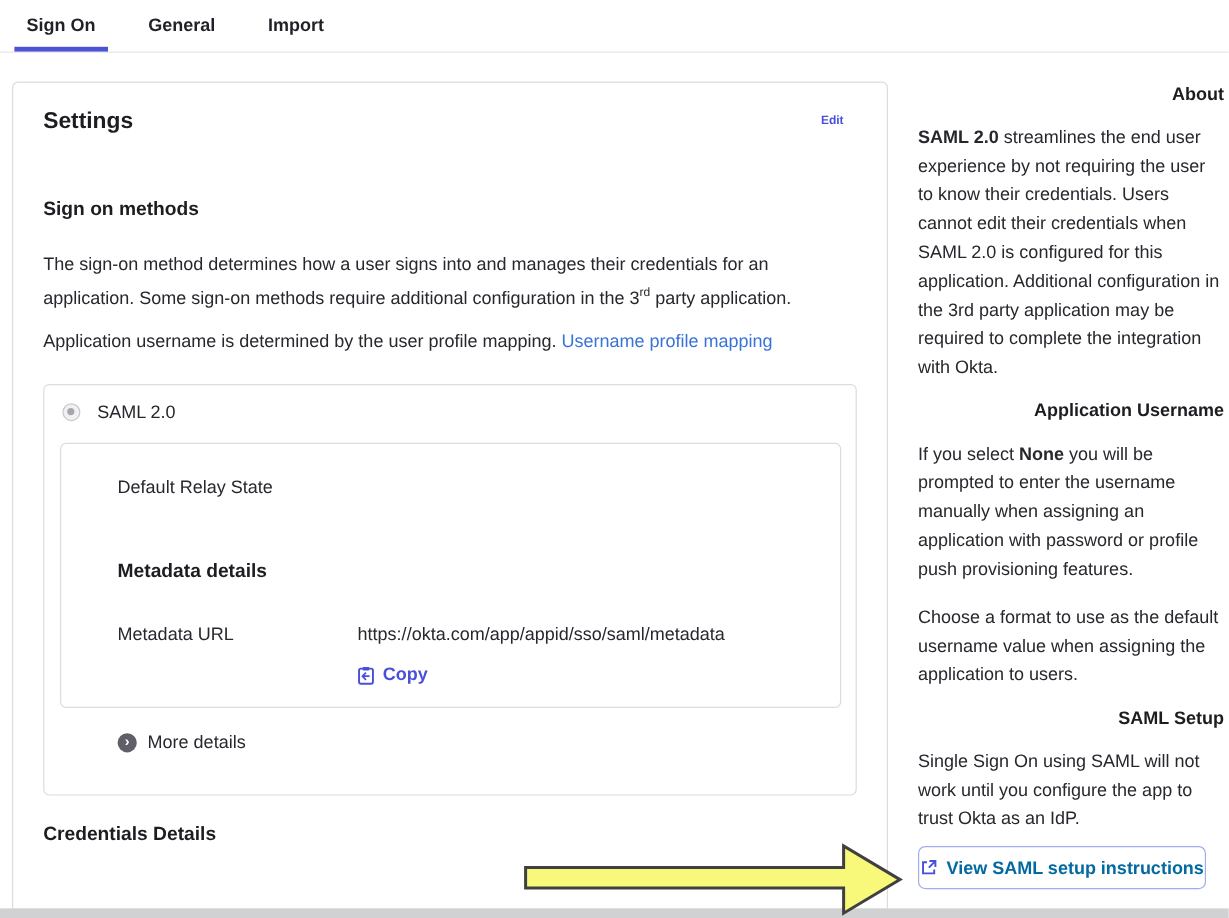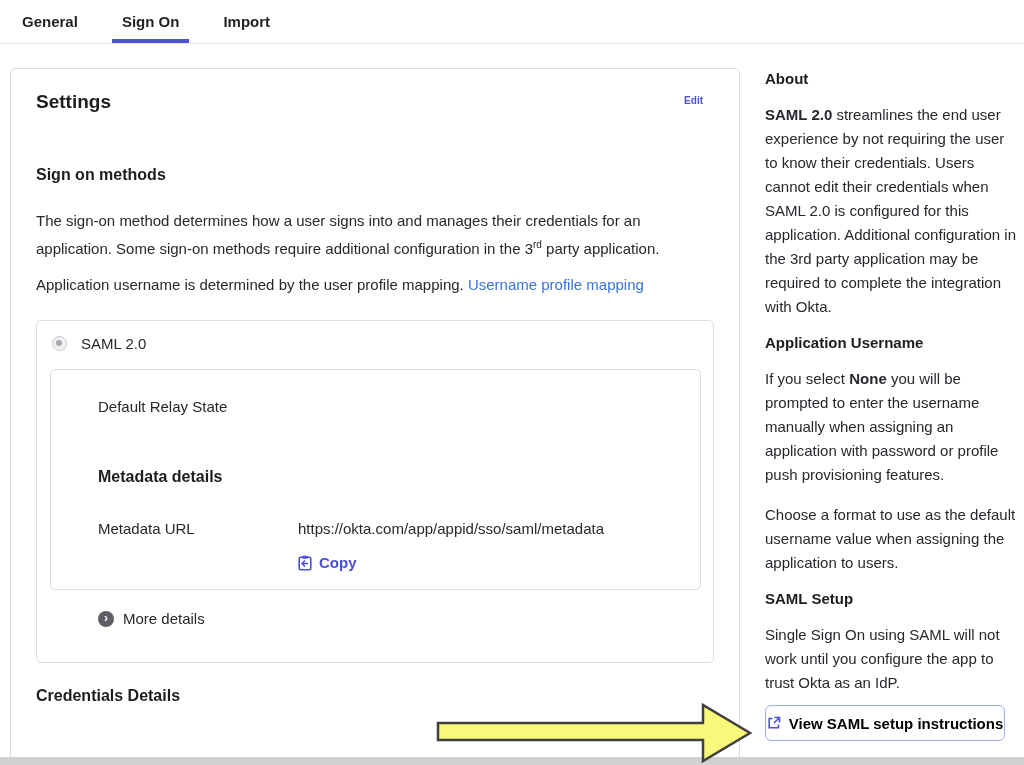"General" div.tab { order: before "Sign On" -> after "Sign On" }
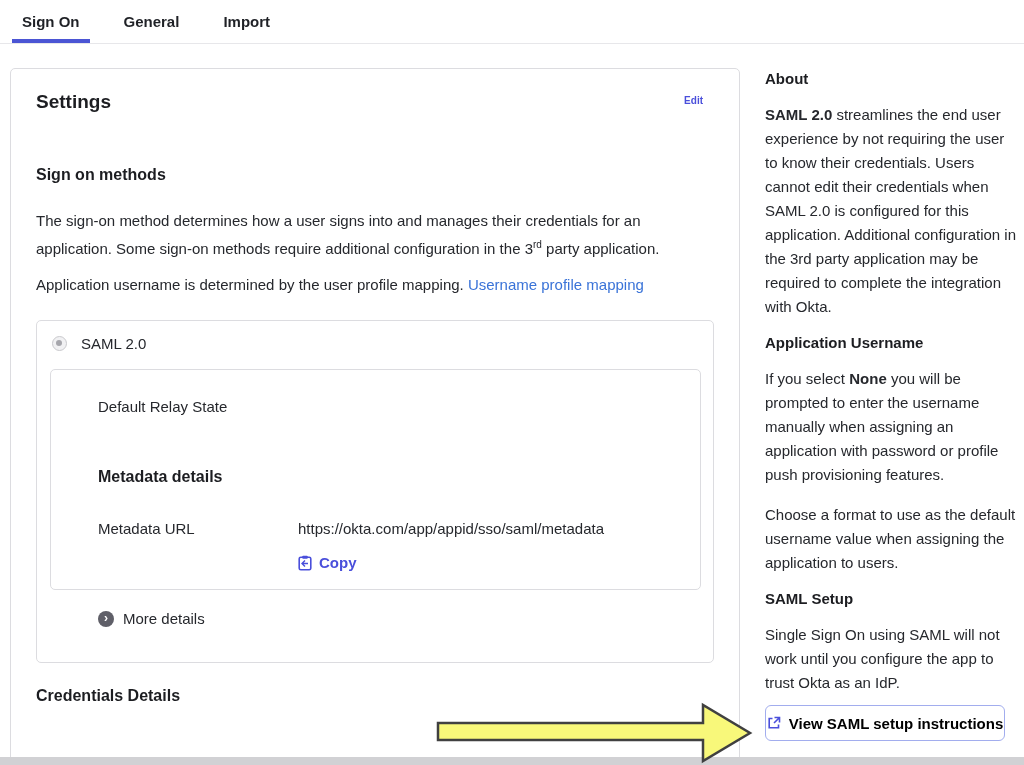"About" .sb-h { text-align: none -> right }
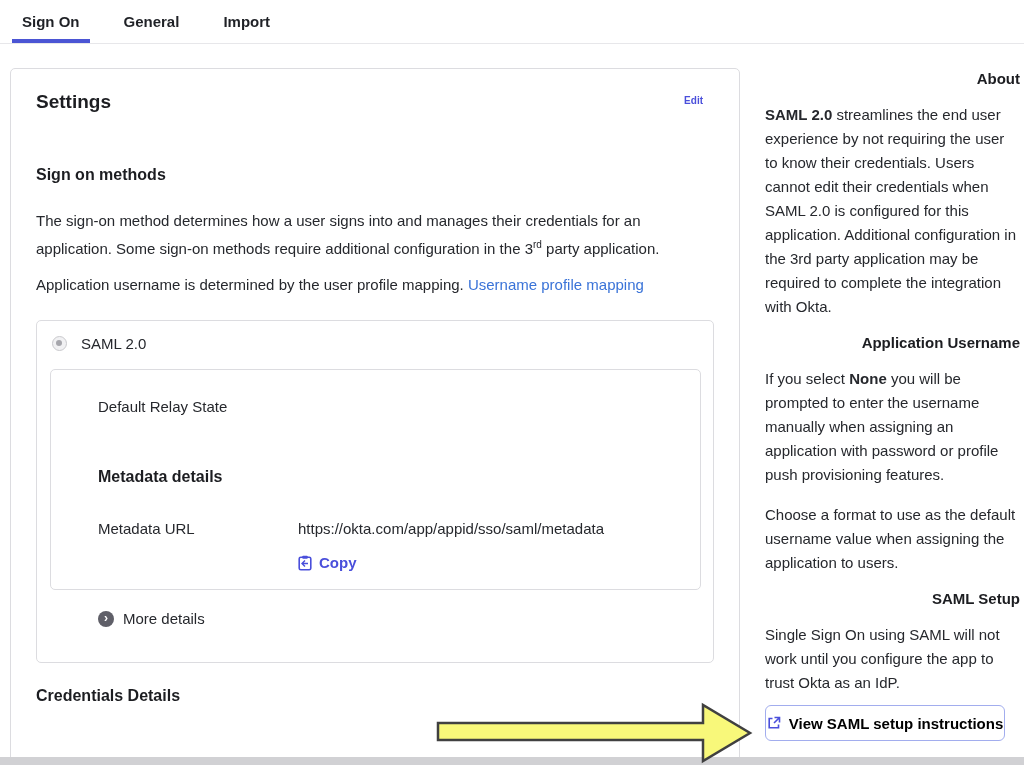"View SAML setup instructions" .setup-btn { color: #000000 -> #0369a1 }
